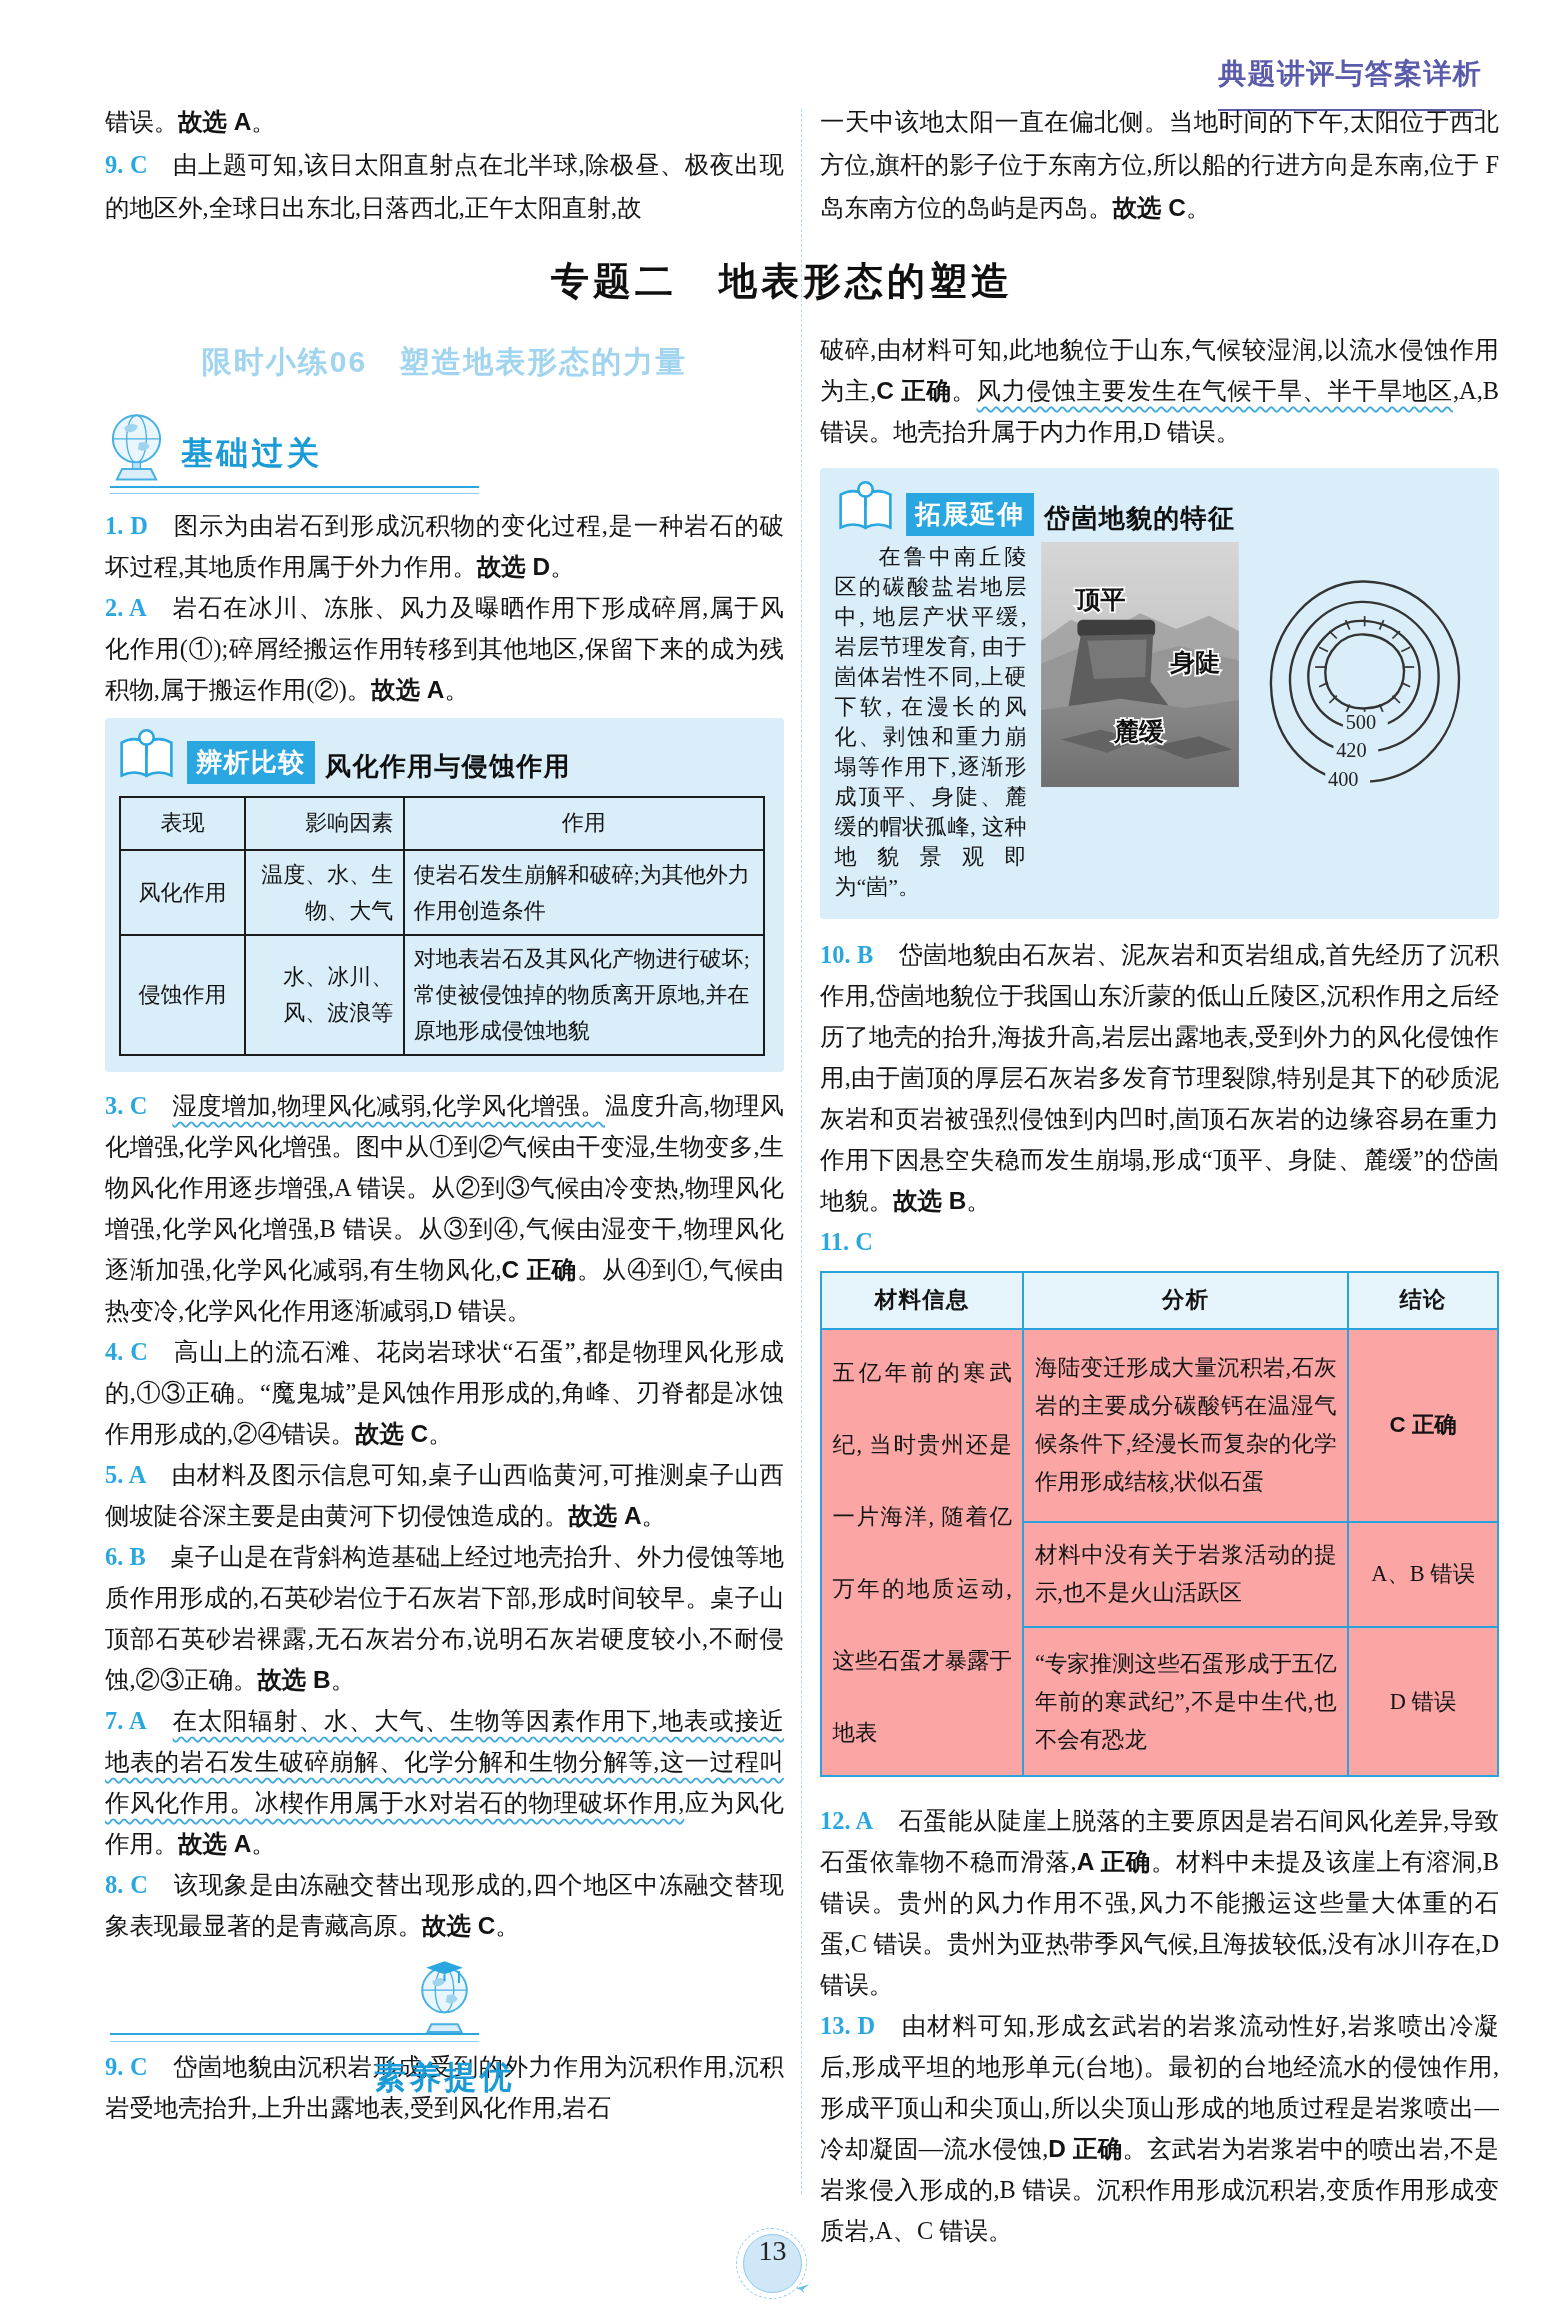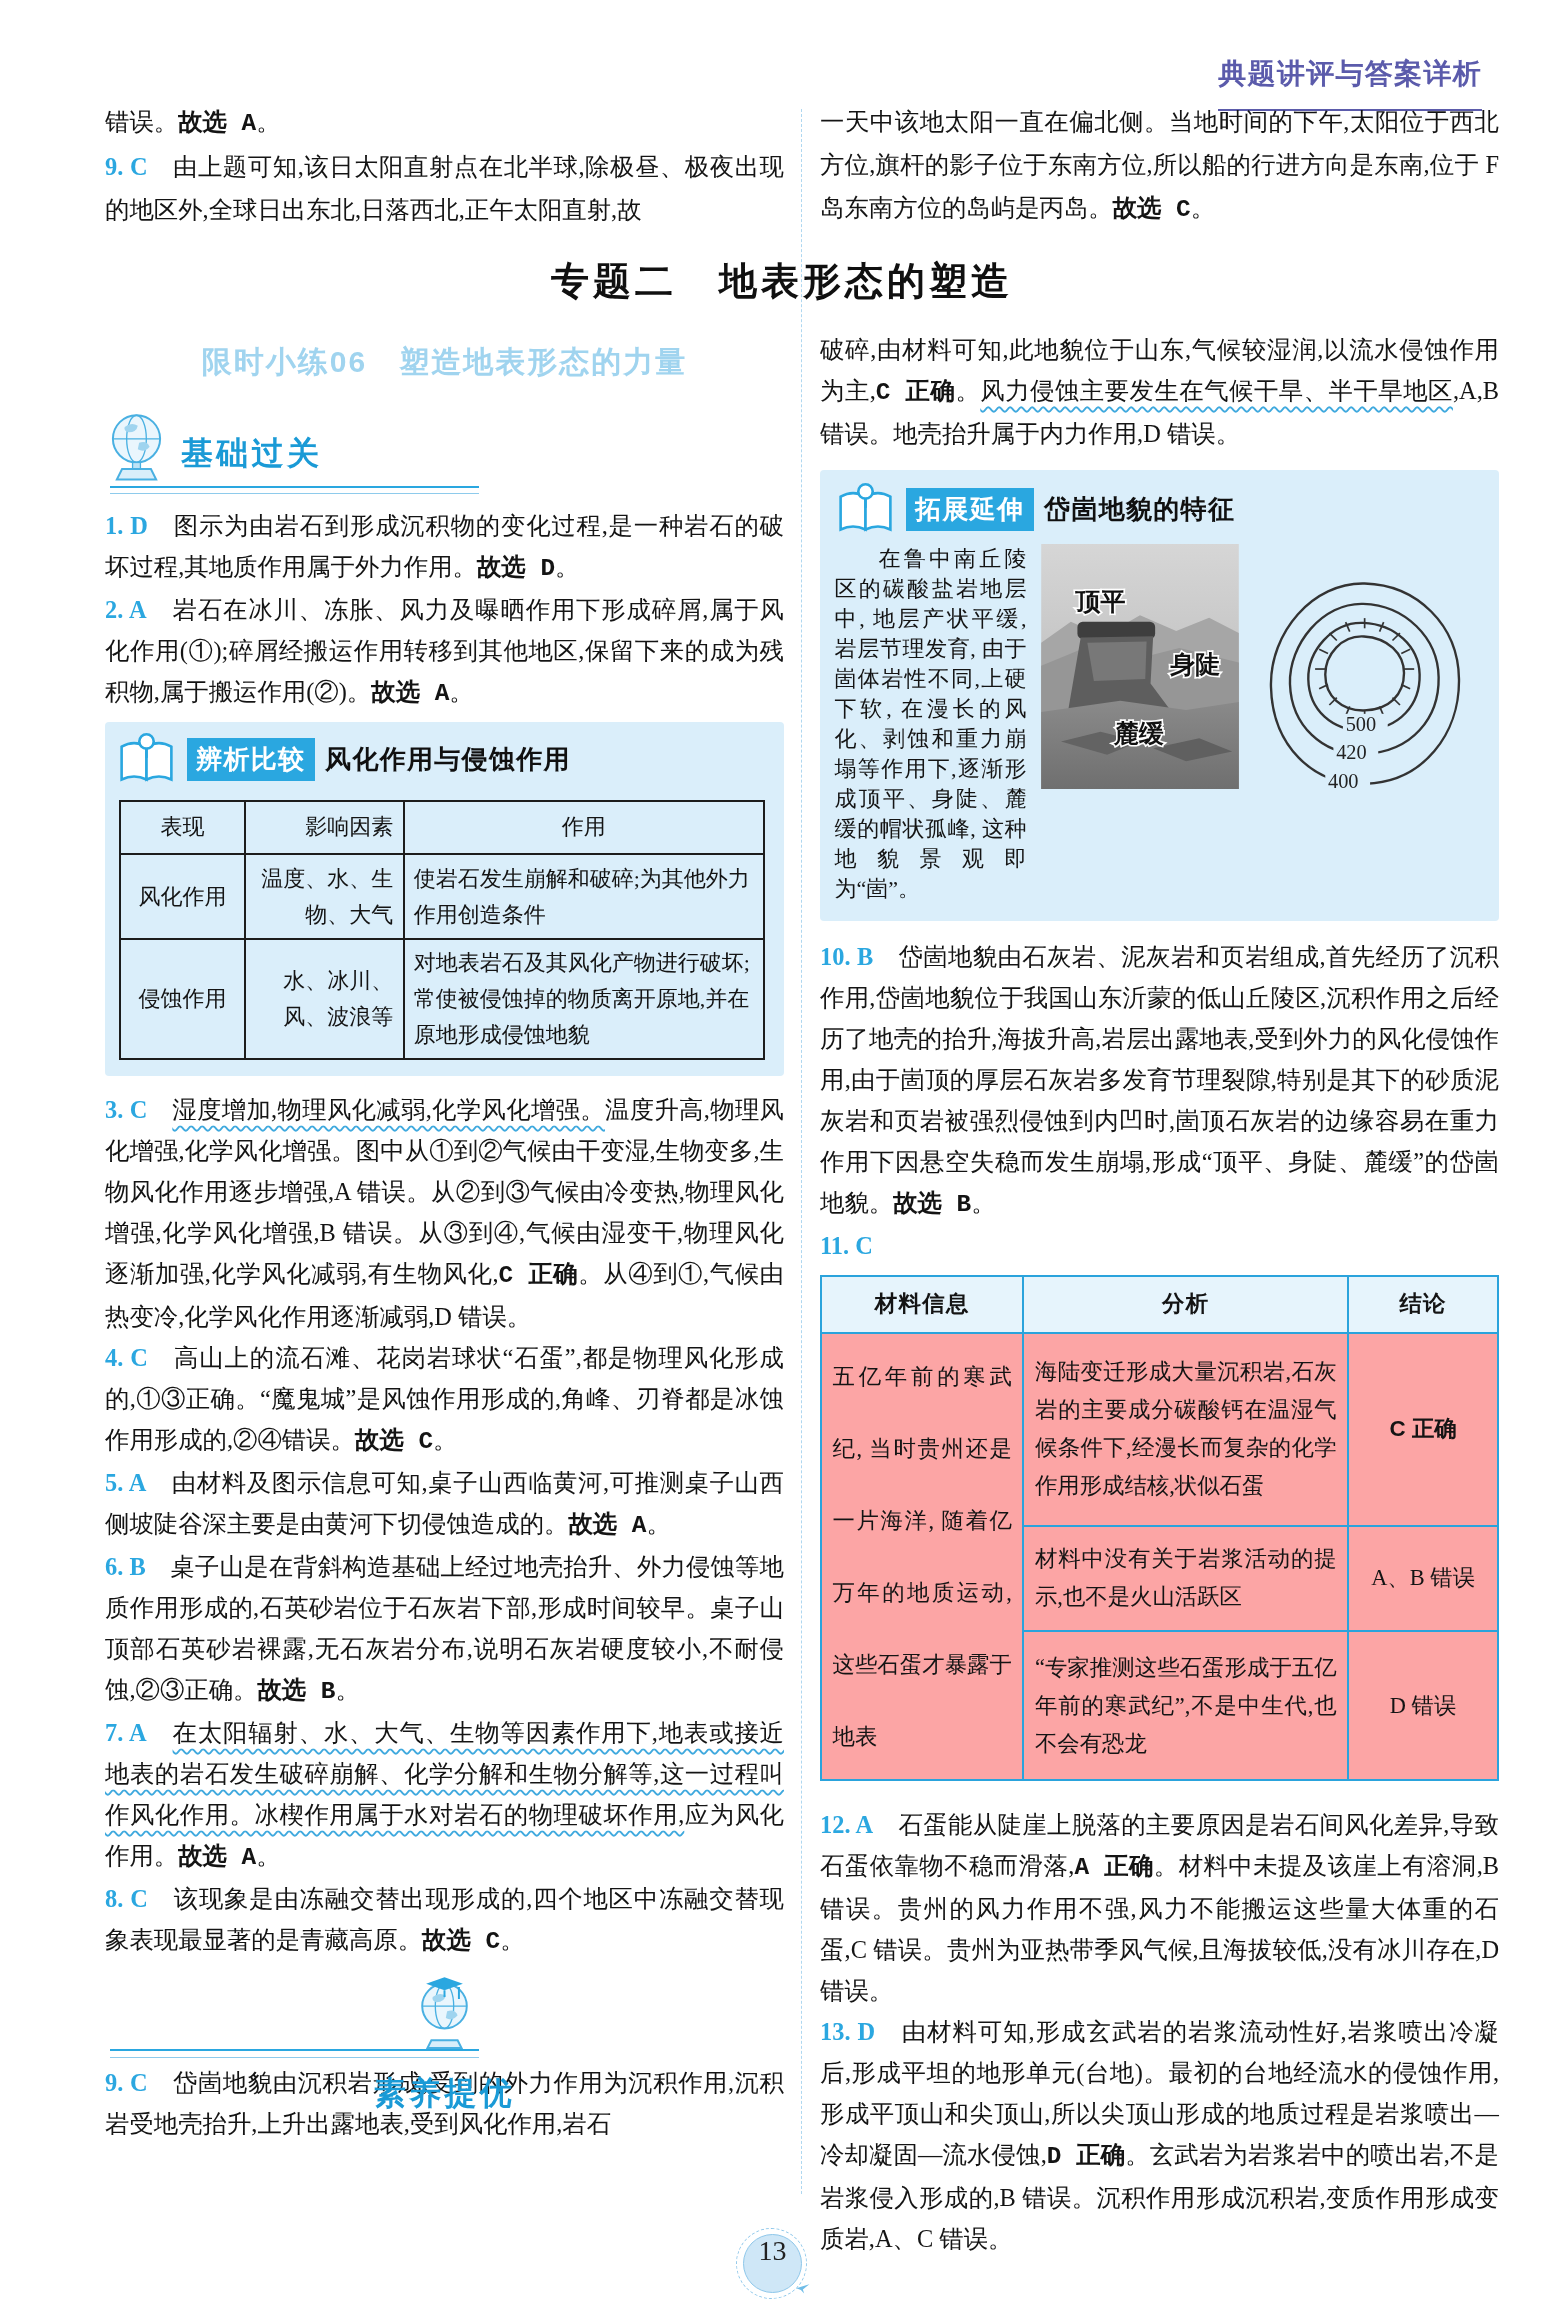"故选 A" .seg-b { font-family: Liberation Mono, monospace -> Liberation Sans, sans-serif }
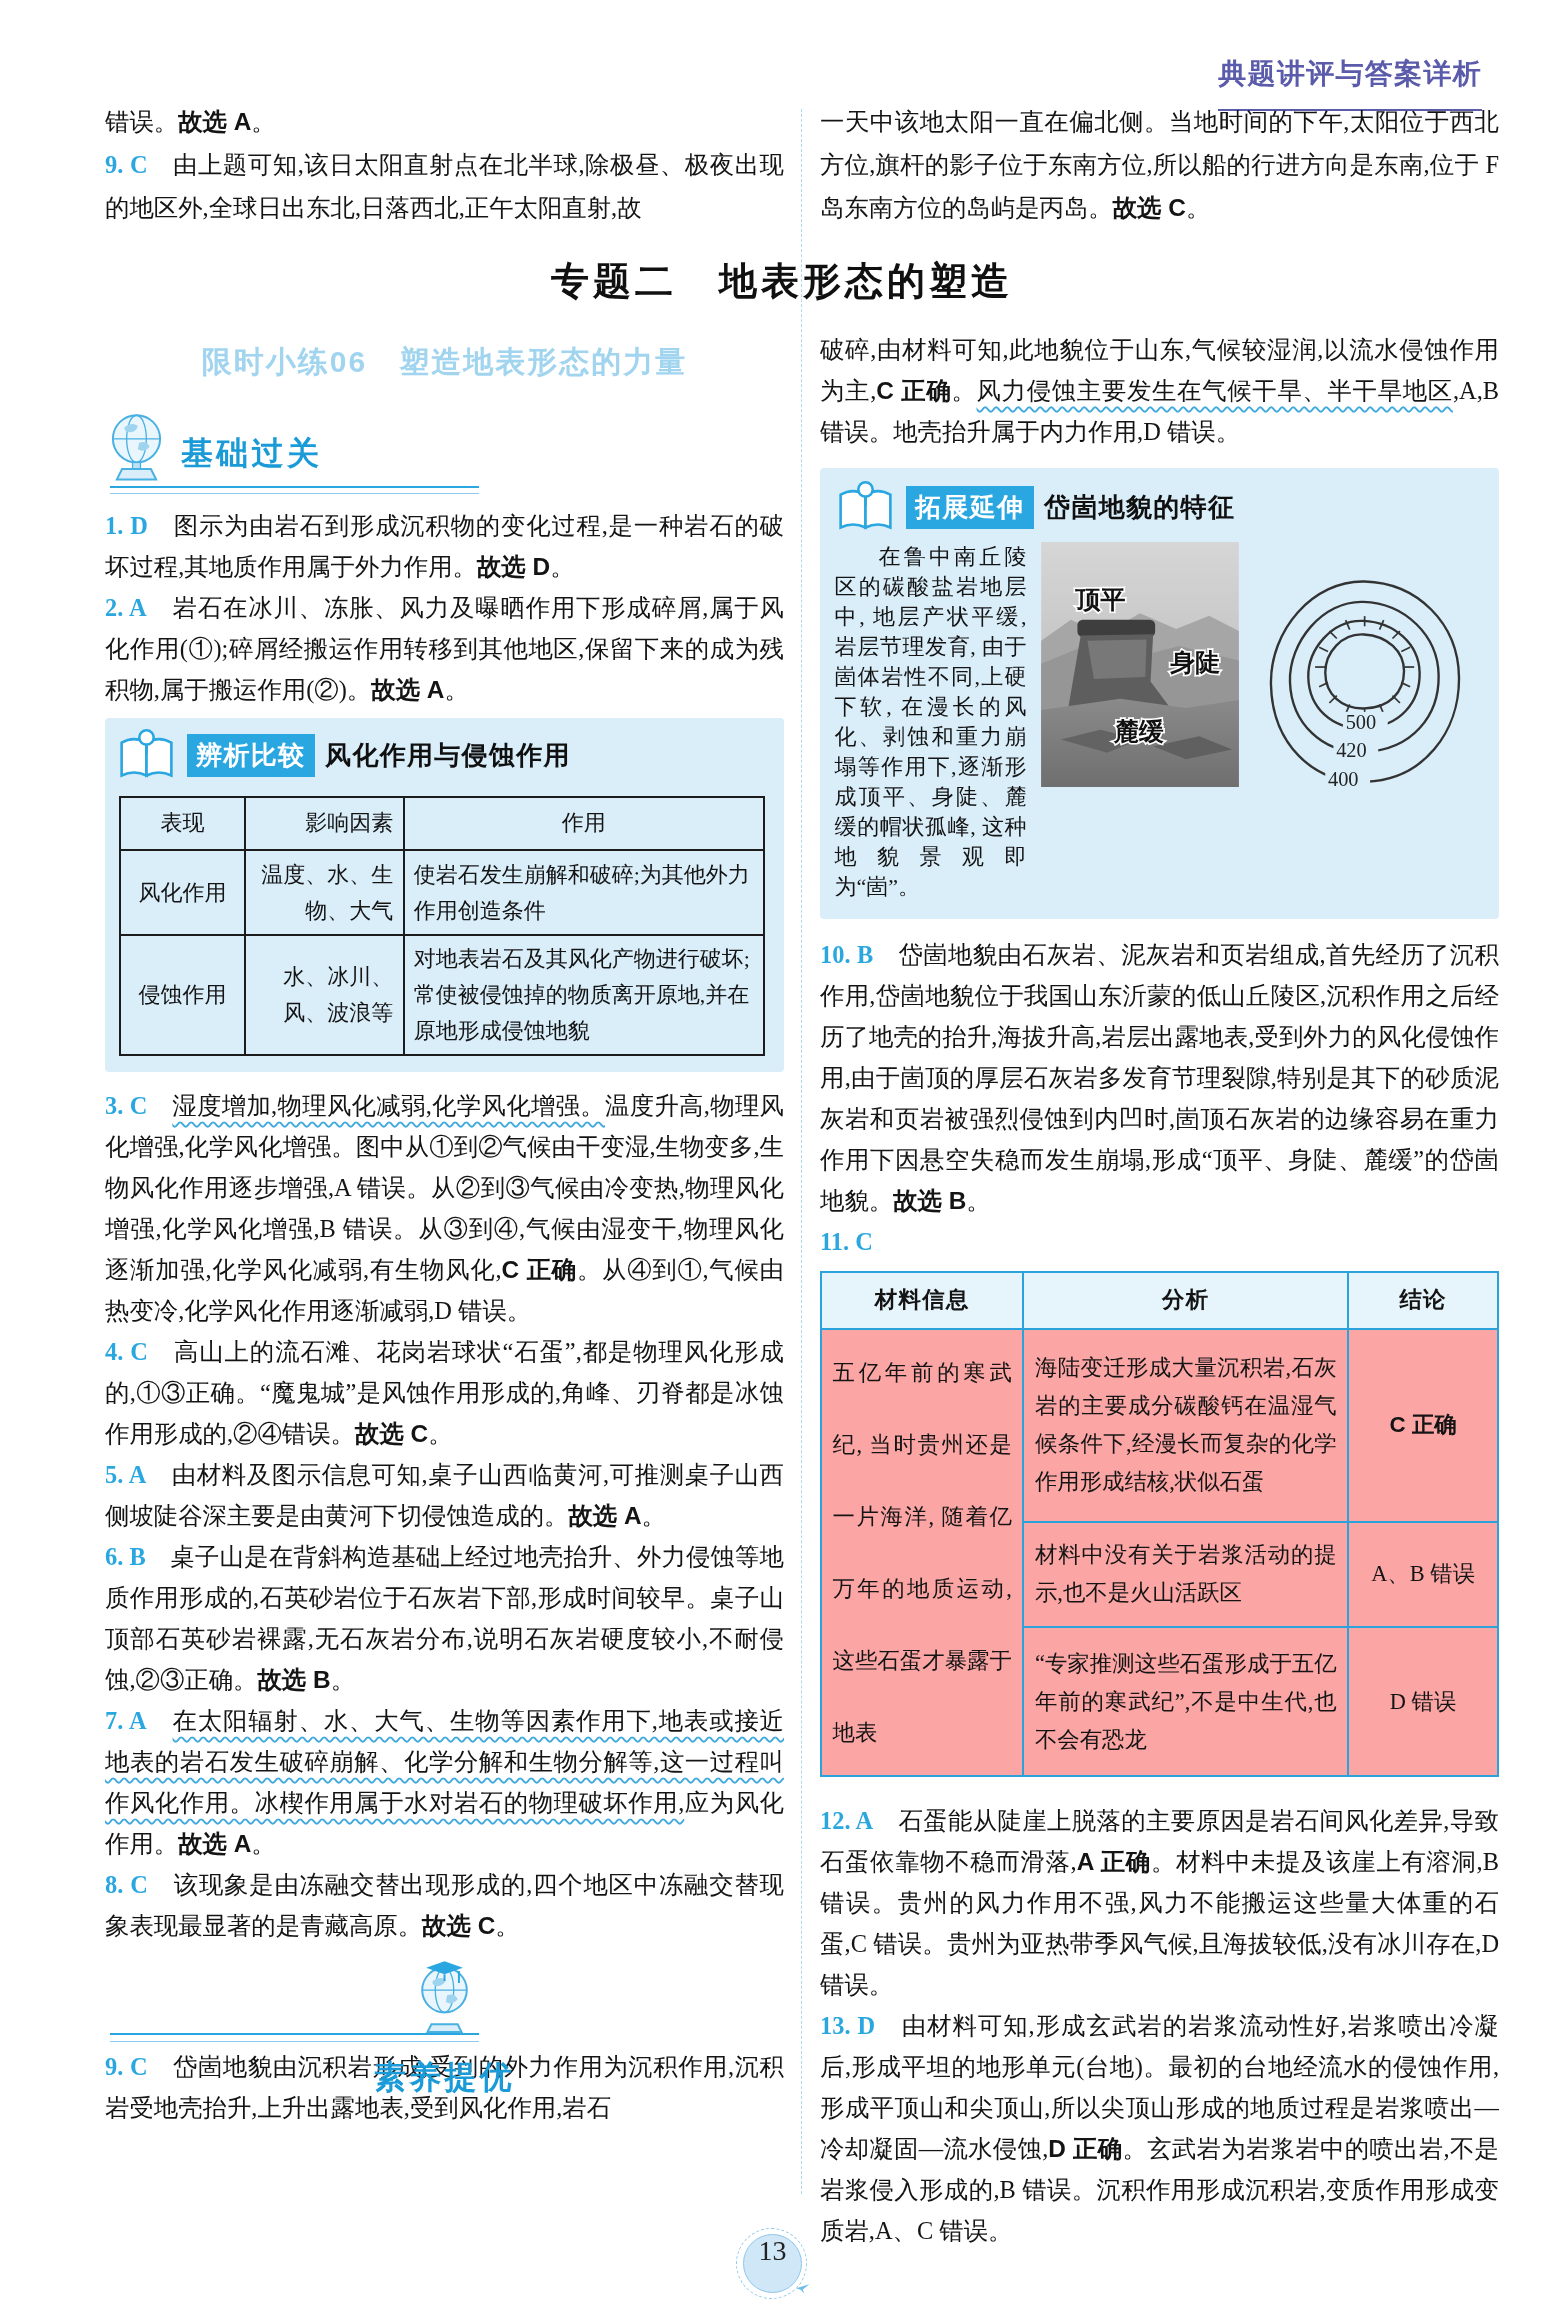"拓展延伸" .boxhead { align-items: center -> flex-end }
